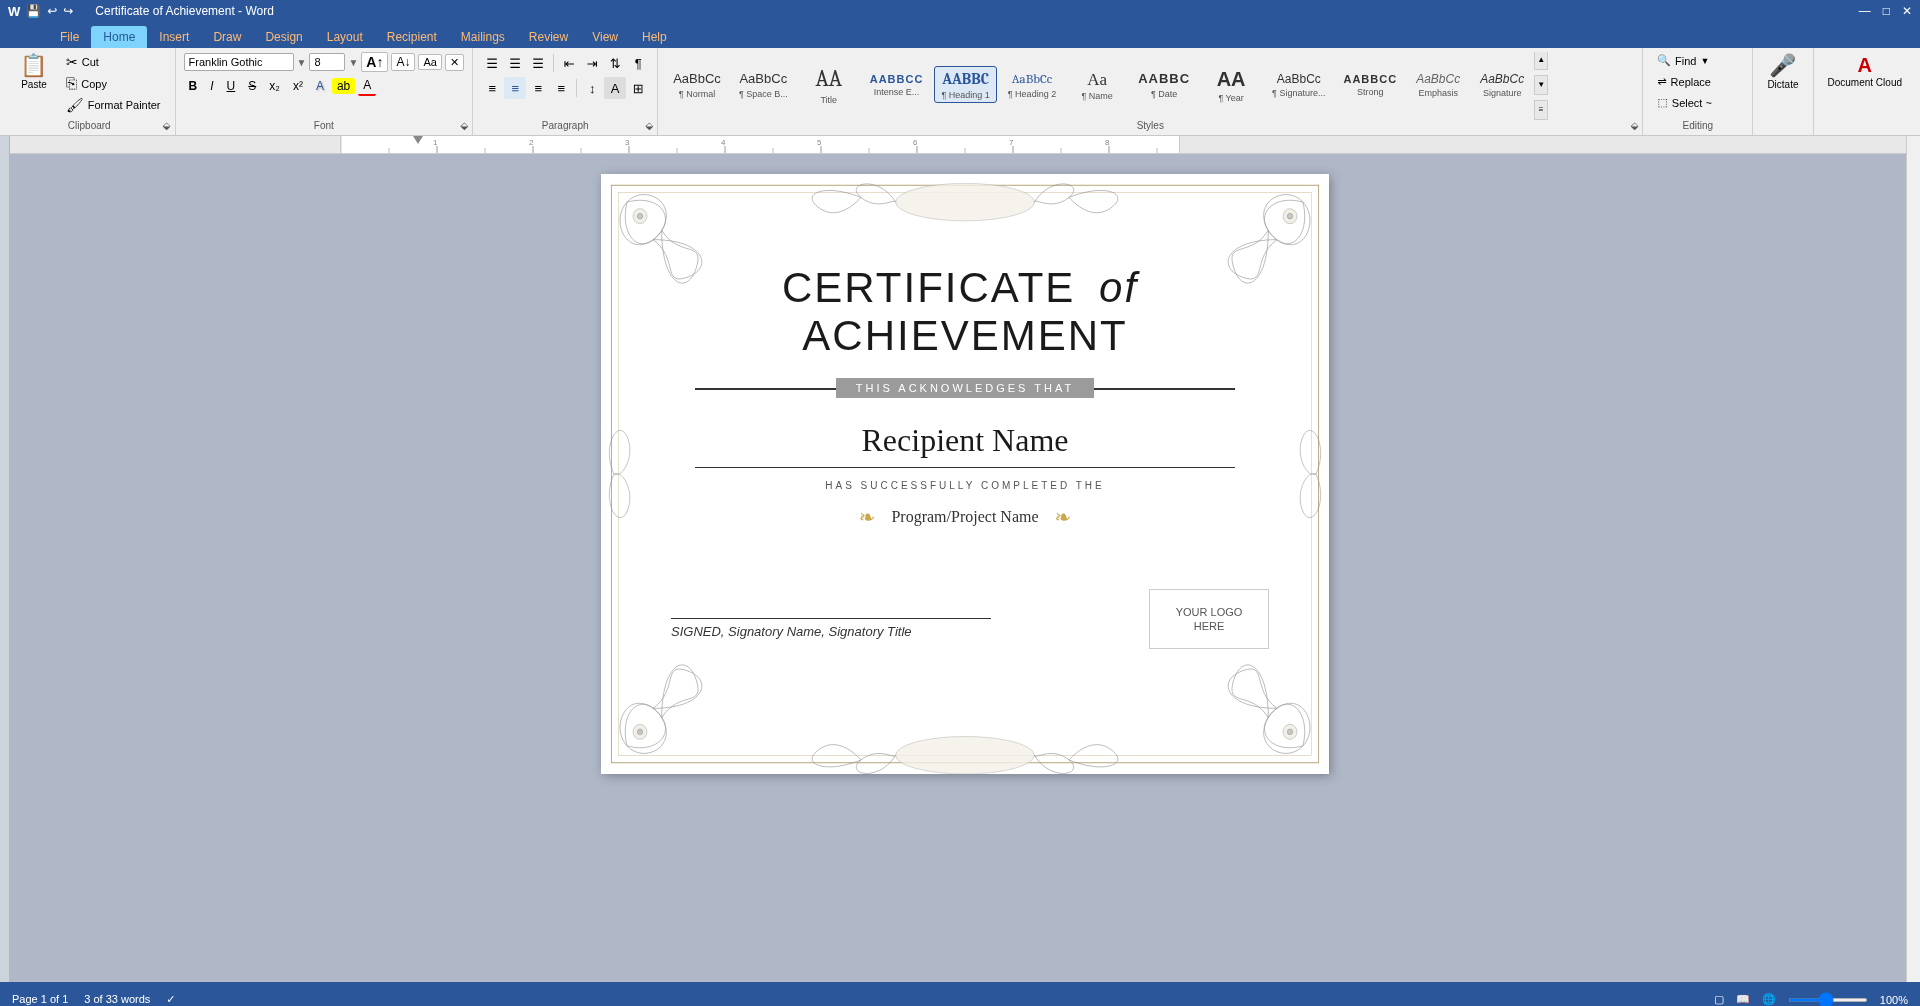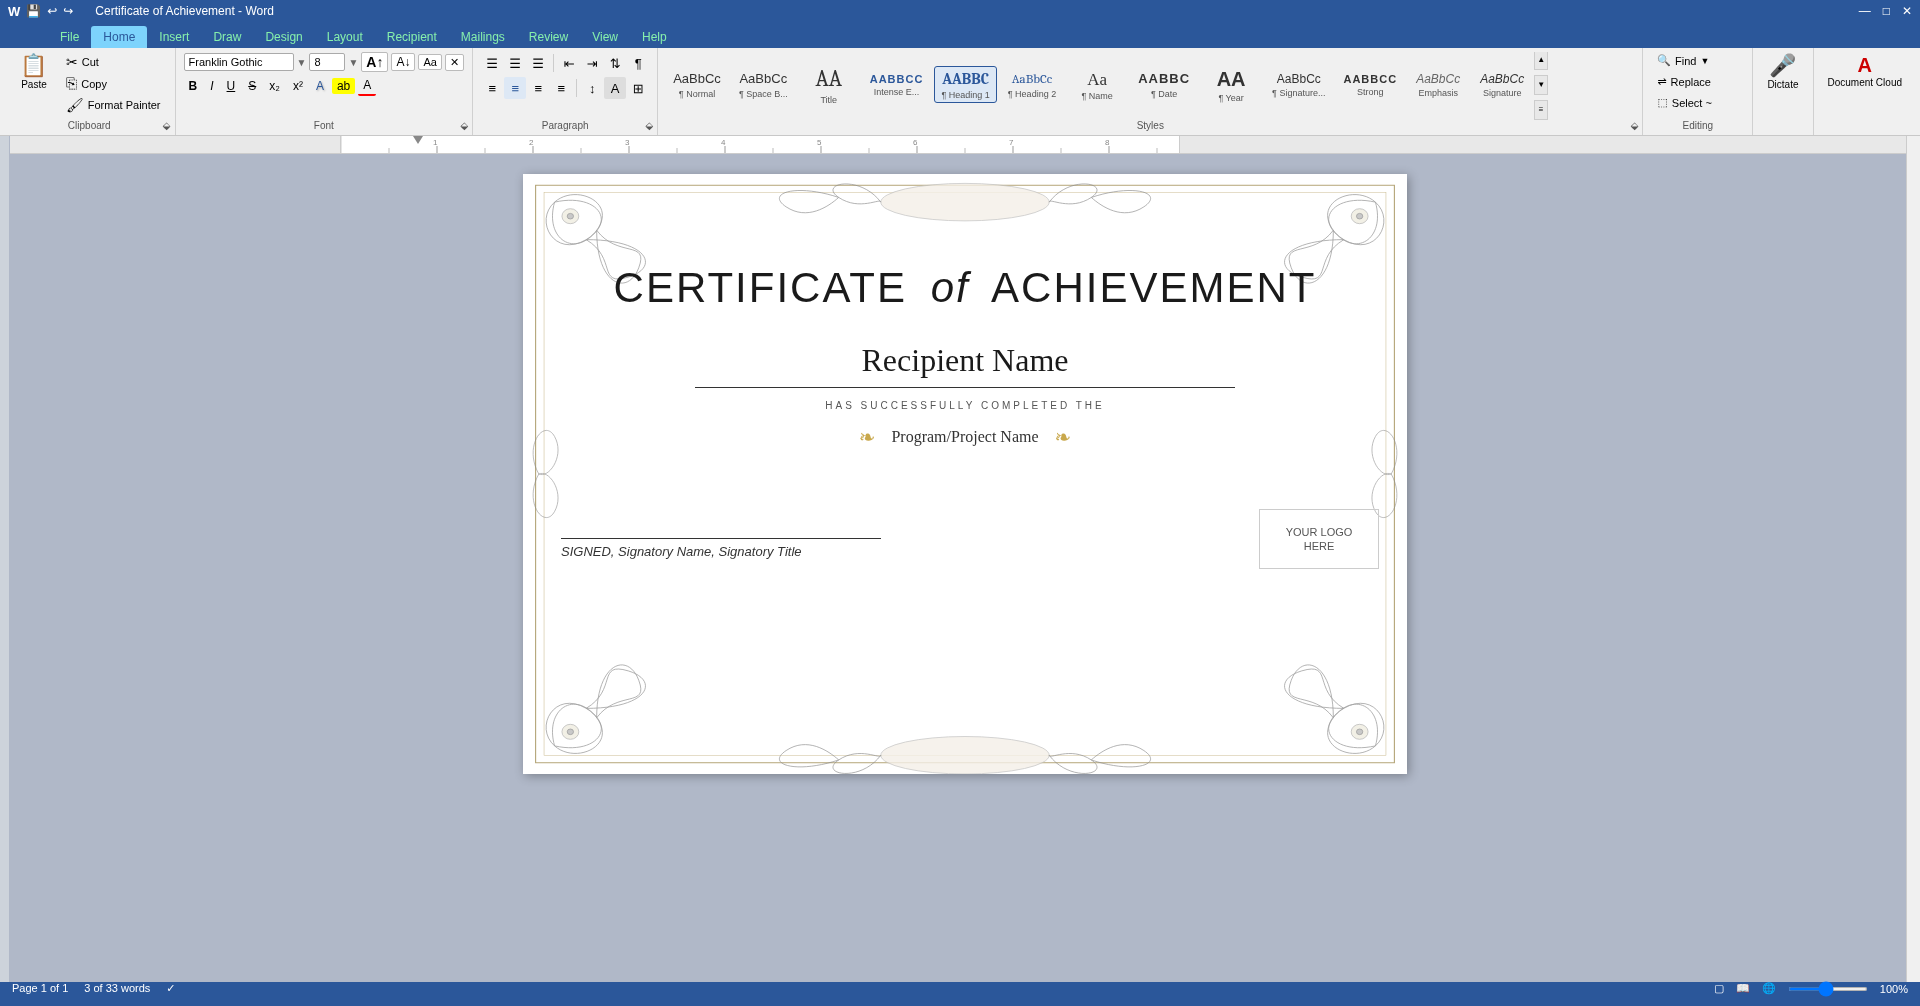"File" .ribbon-tab { color: #86efac -> #fdba74 }
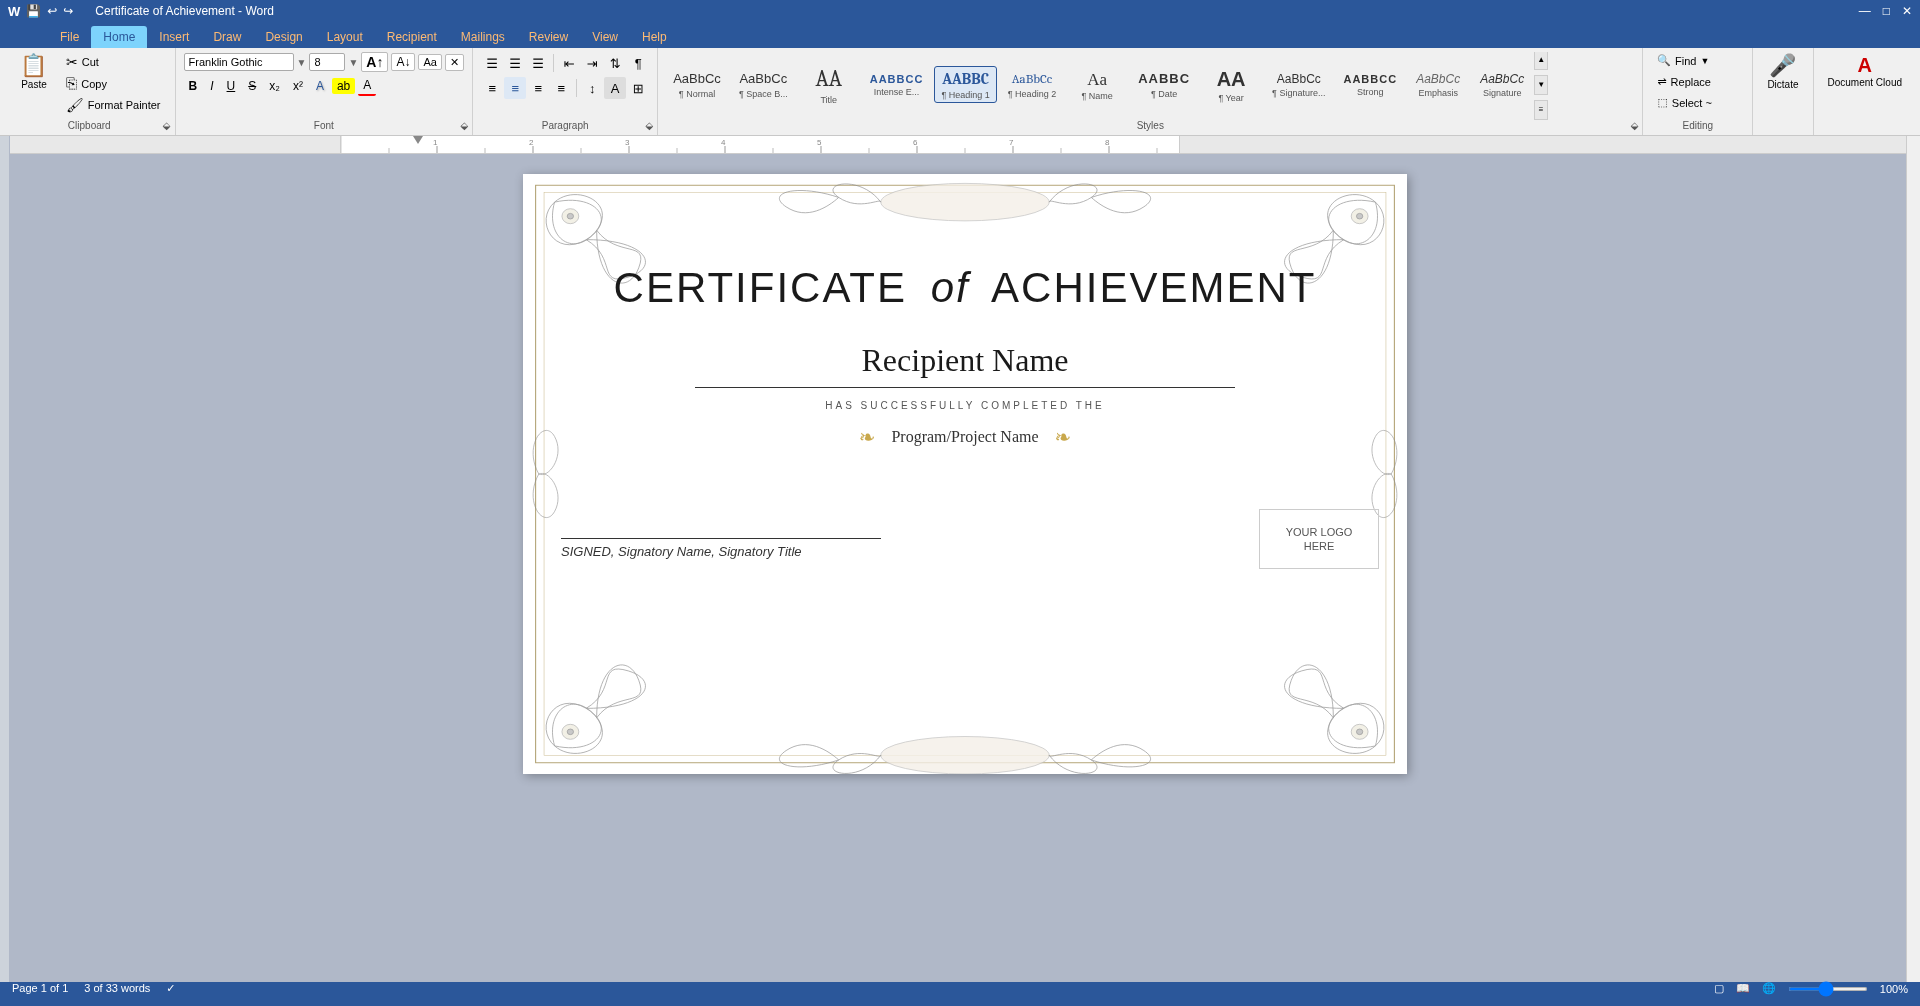"CERTIFICATE of ACHIEVEMENT" .word-doc { padding: 30px 28px -> 30px 60px; width: 884px -> 728px }
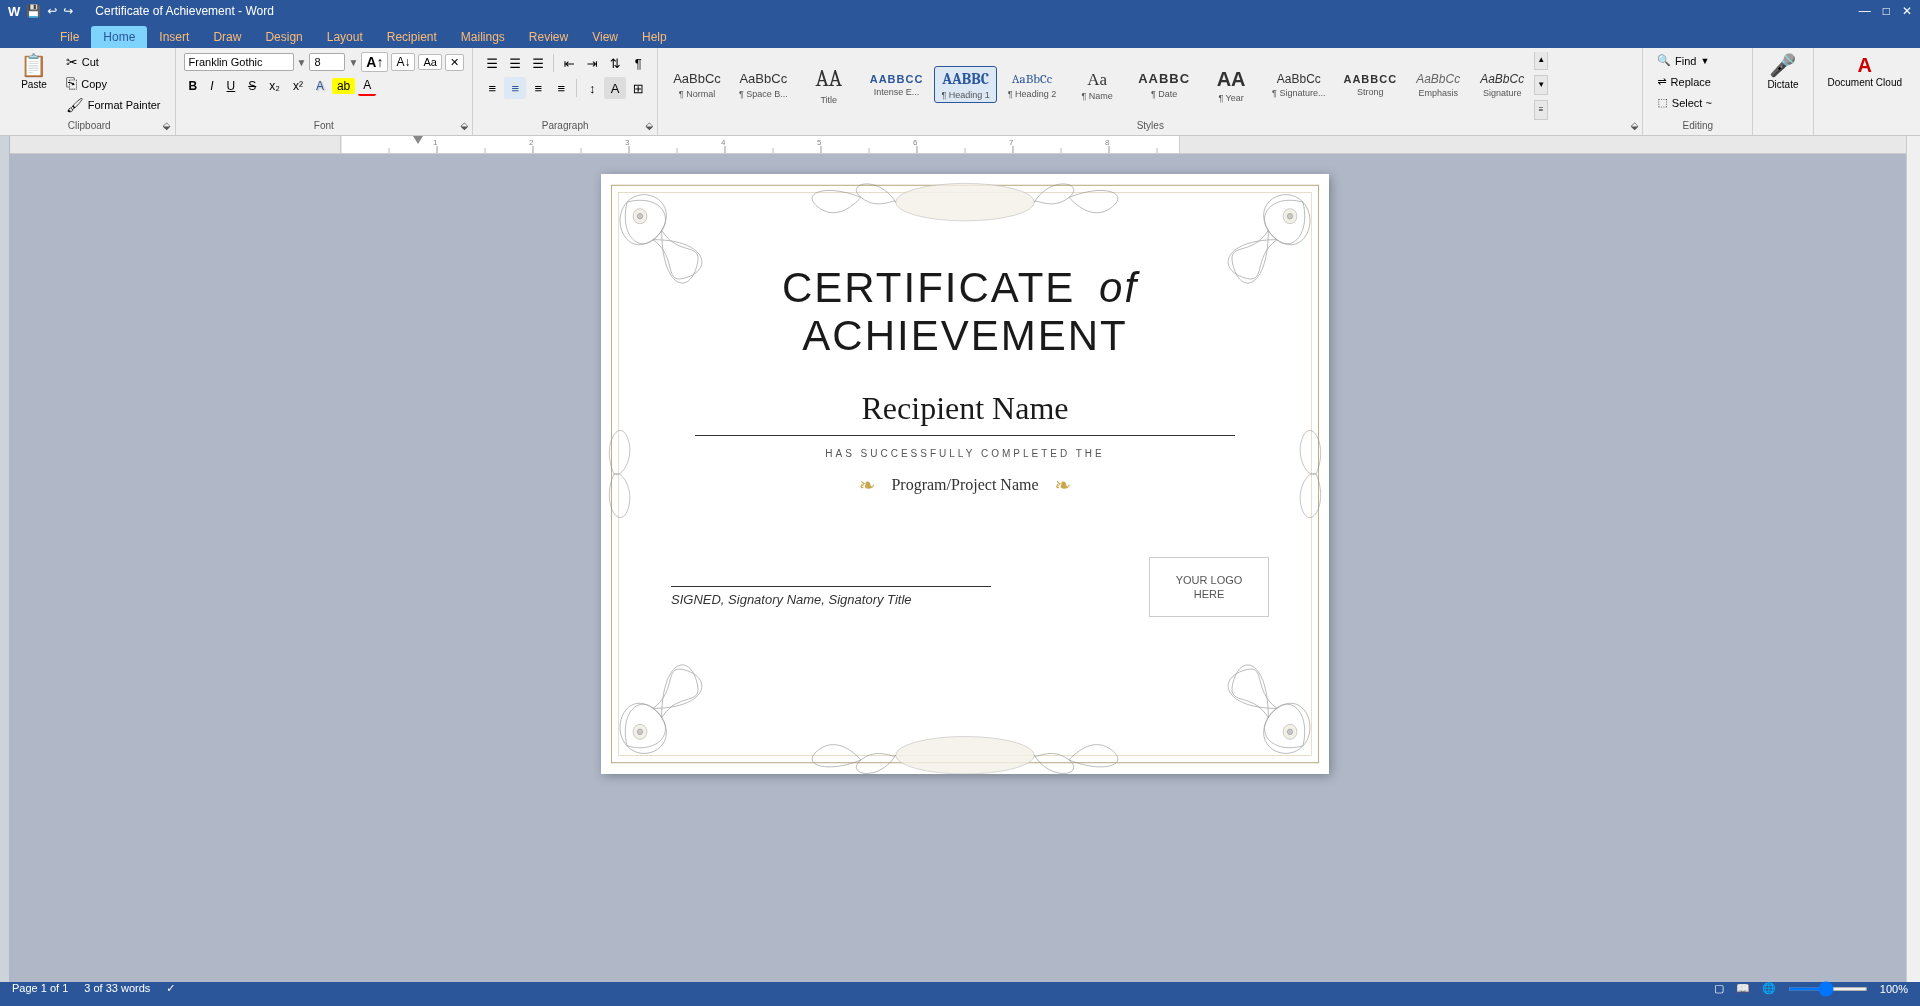"THIS ACKNOWLEDGES THAT" div { html: none -> <div> <div></div> <div>THIS ACKNOWLEDGES THAT</div> </div> }
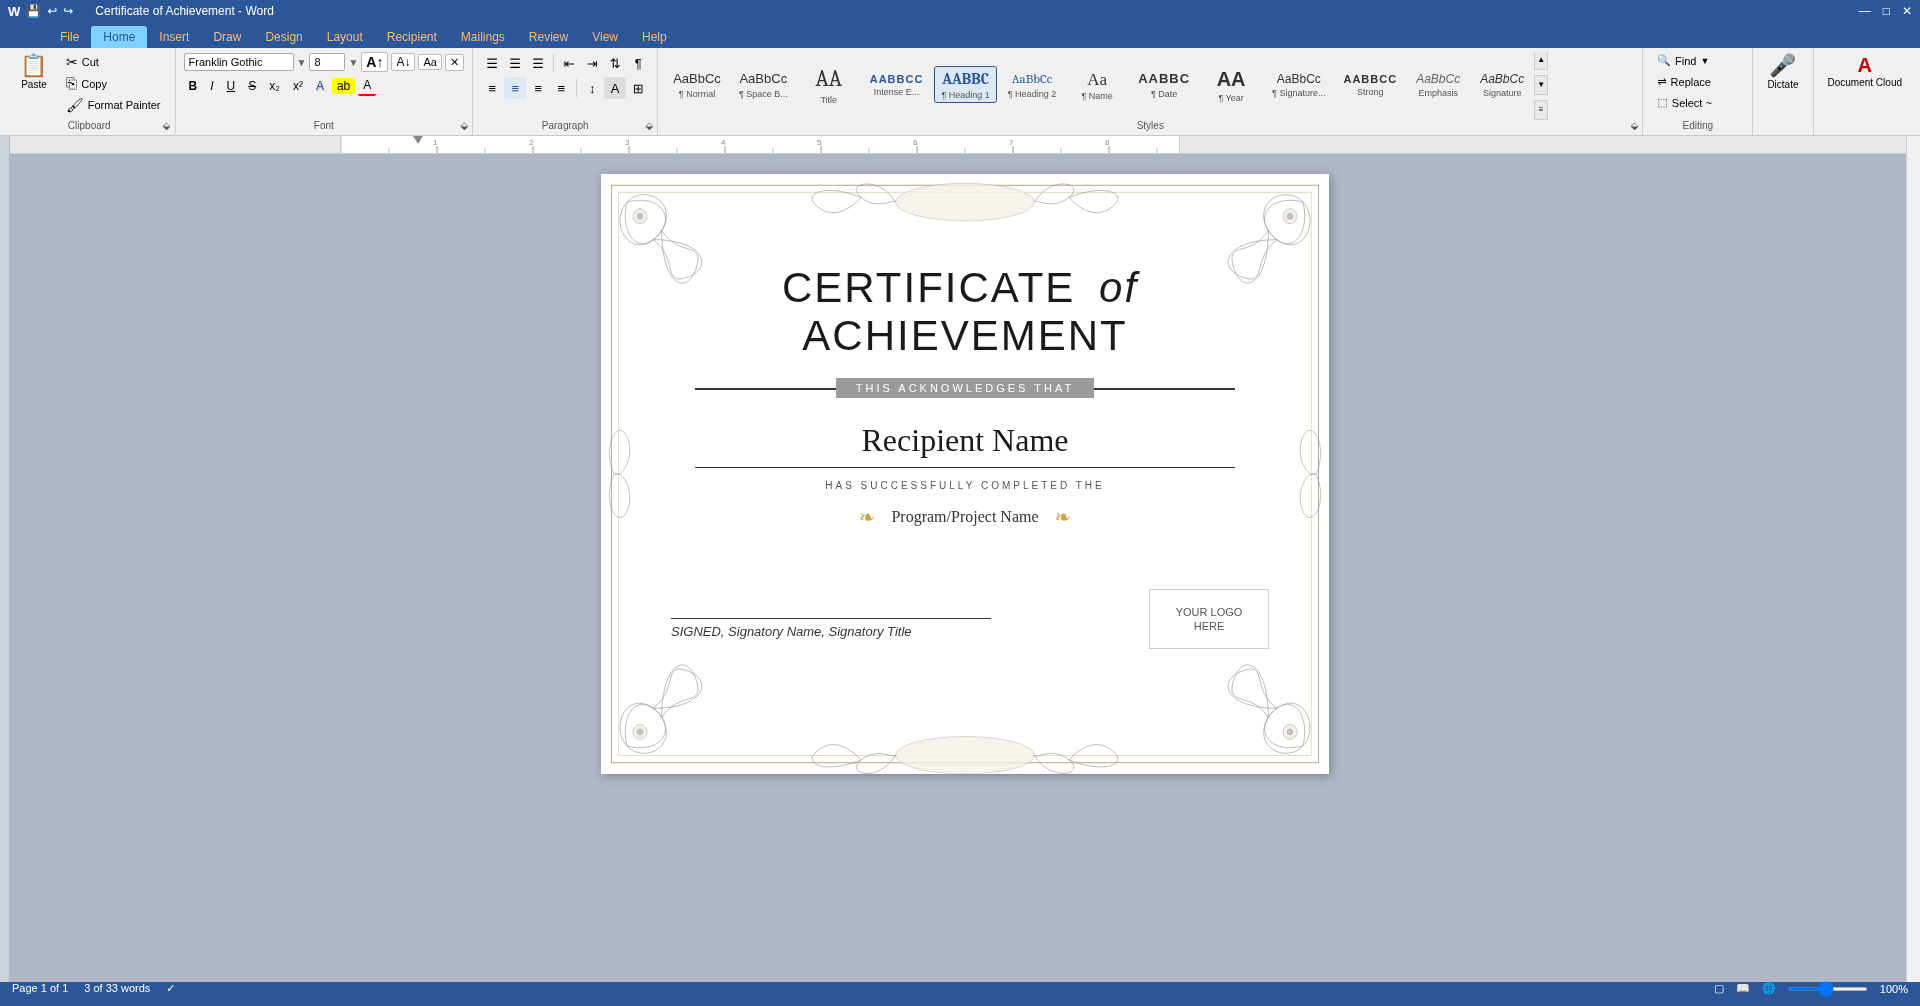"Page 1 of 1" .status-bar { align-items: flex-start -> flex-end }
